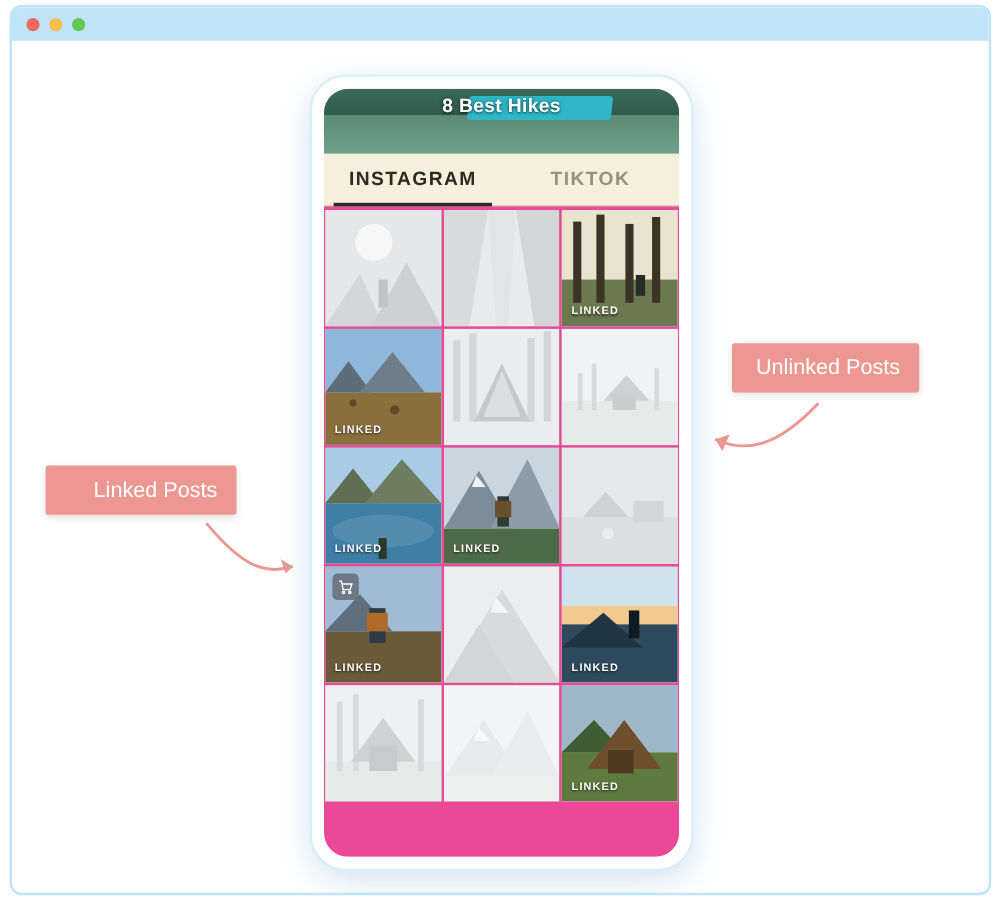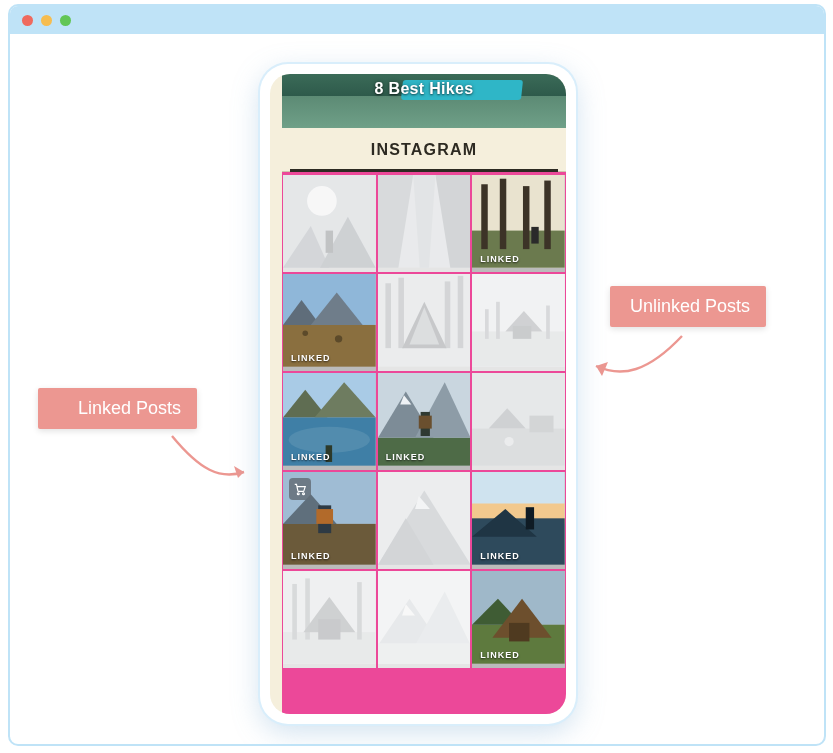"8 Best Hikes" .screen { padding-left: 12px -> none }
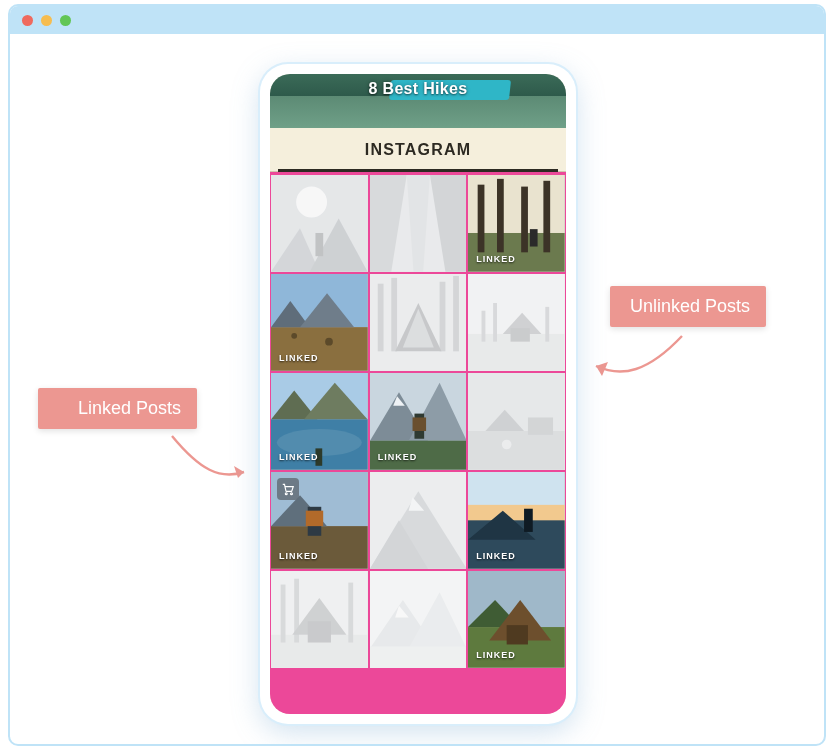"TIKTOK" div.tab { html: none -> <div> <span>TIKTOK</span> </div> }
